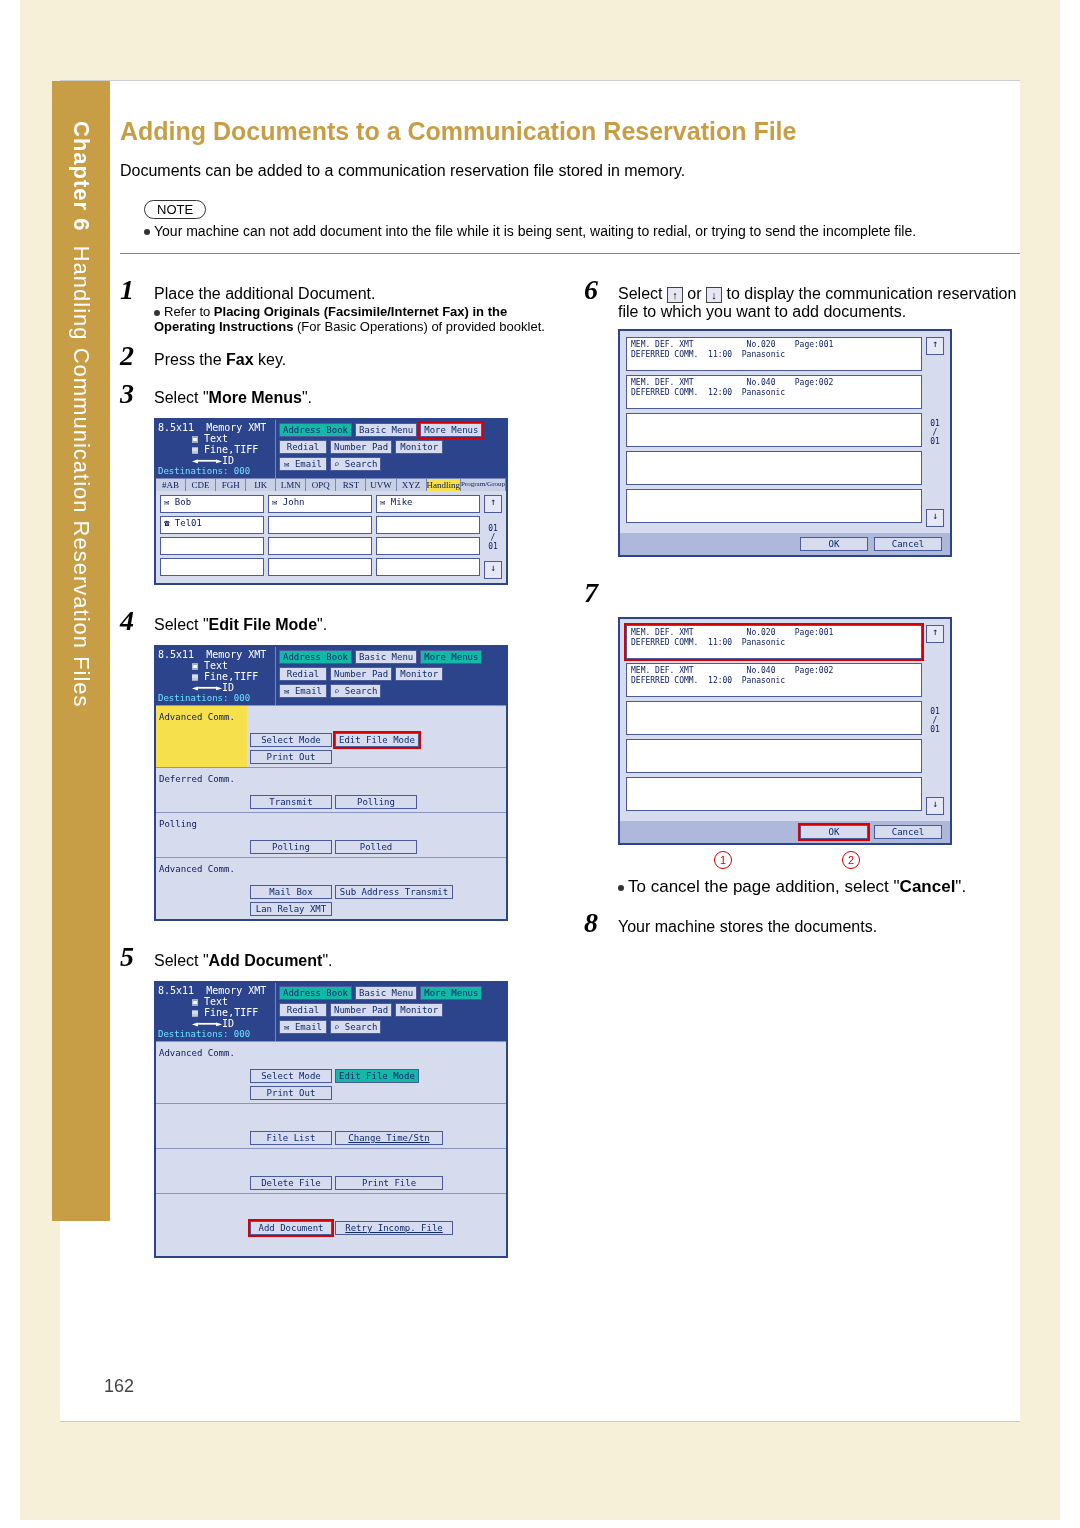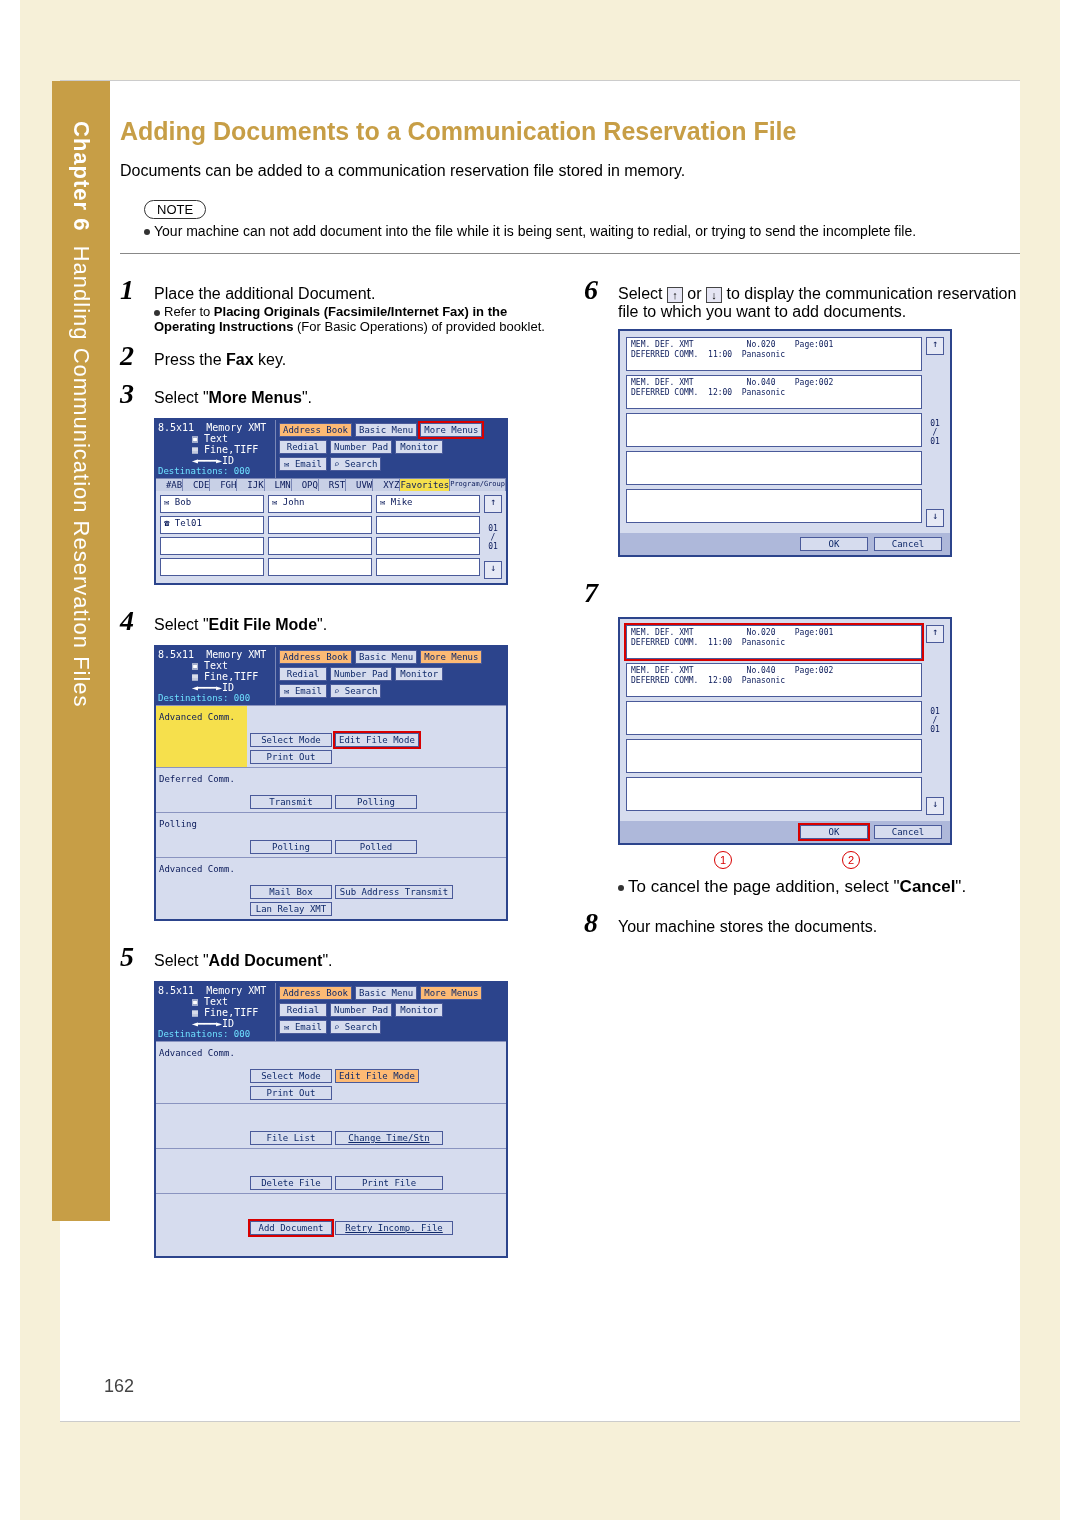"Address Book" .btn.yellow { background: #fdba74 -> #14b8a6 }
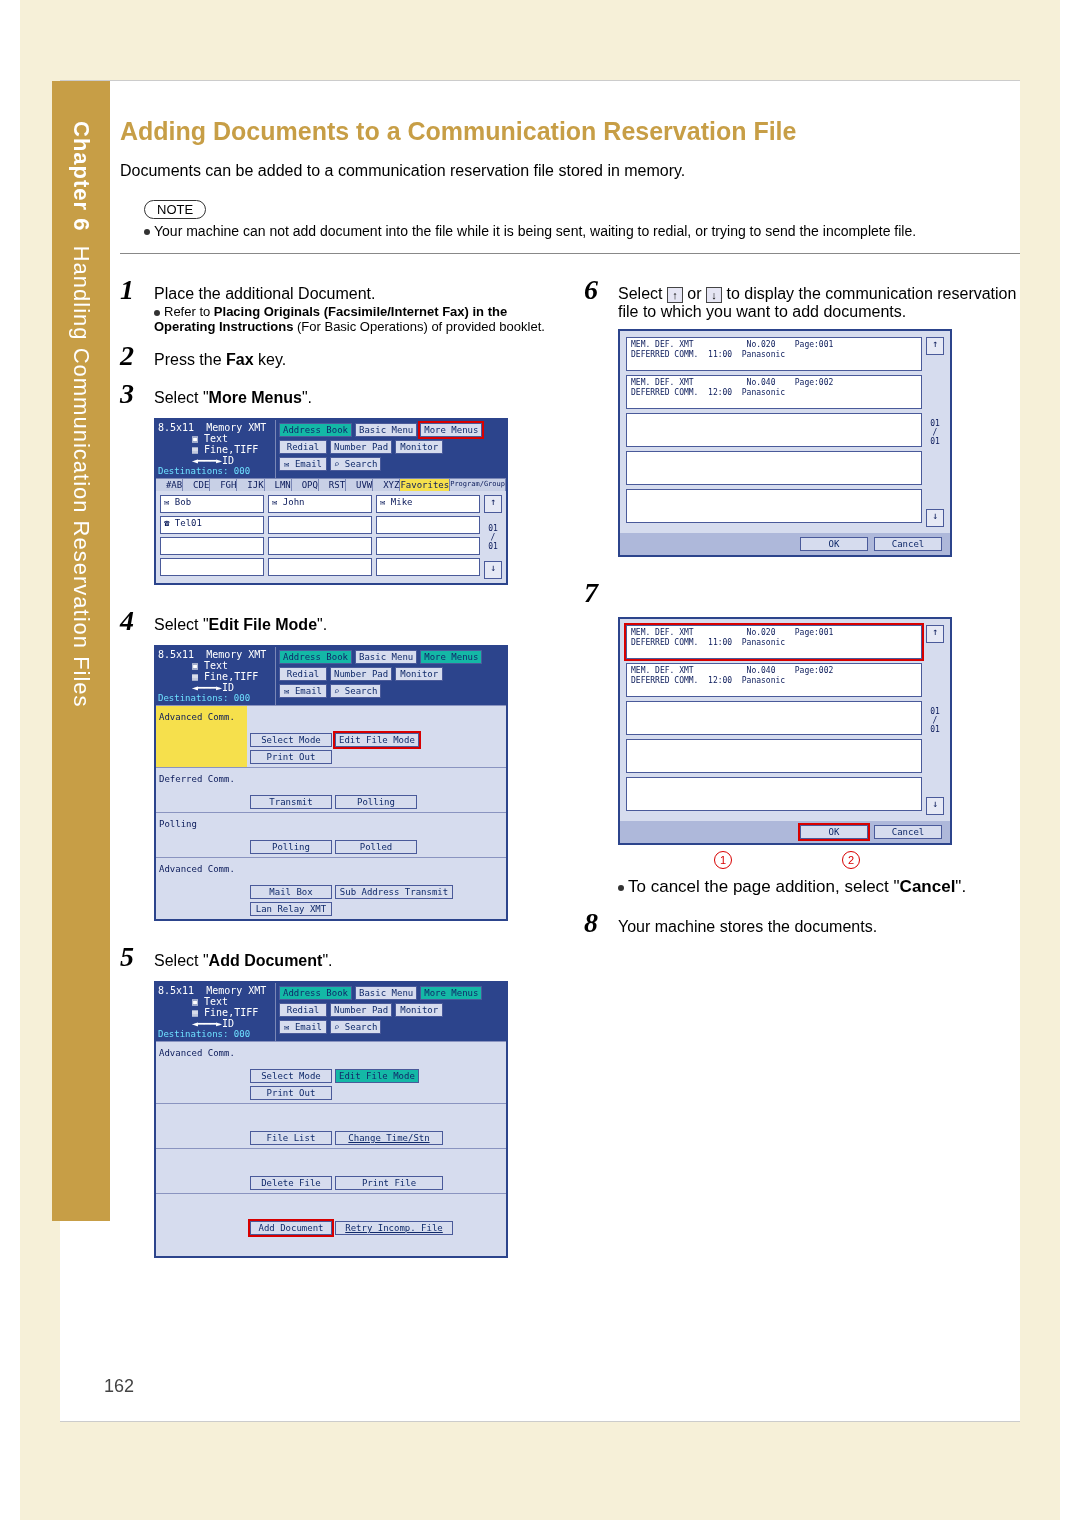"#AB" .tabs .tab { font-family: none -> Liberation Serif, serif; text-align: right -> center }
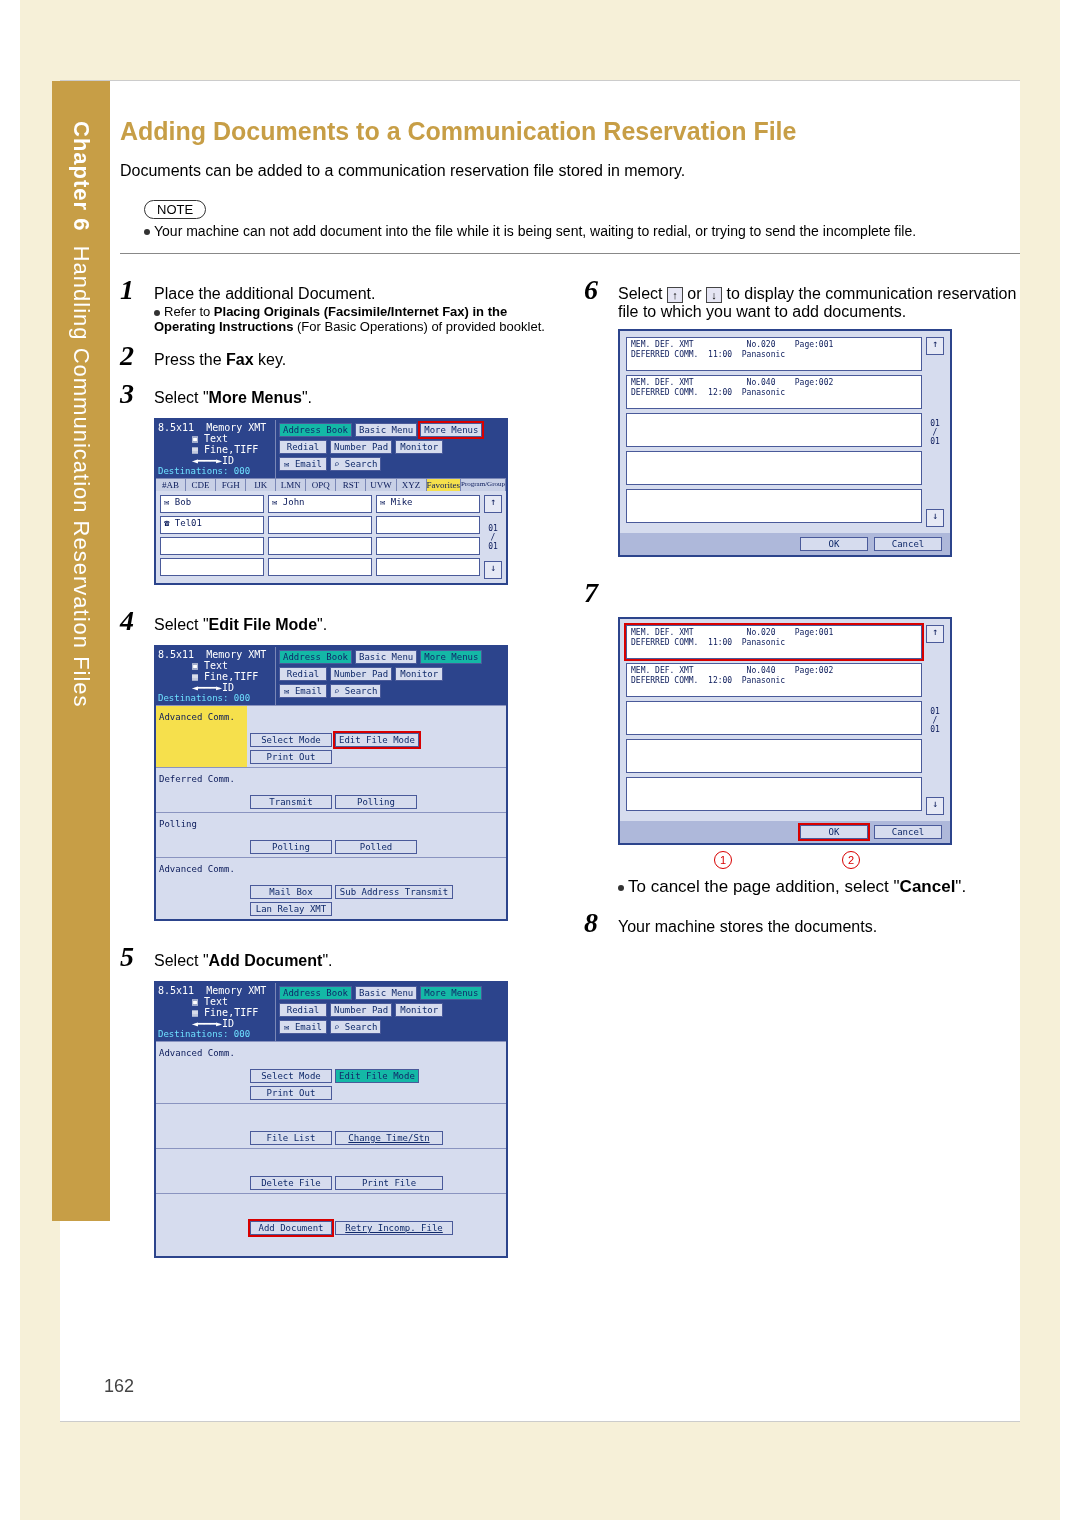"Favorites" div.tab { text: Favorites -> Handling }
